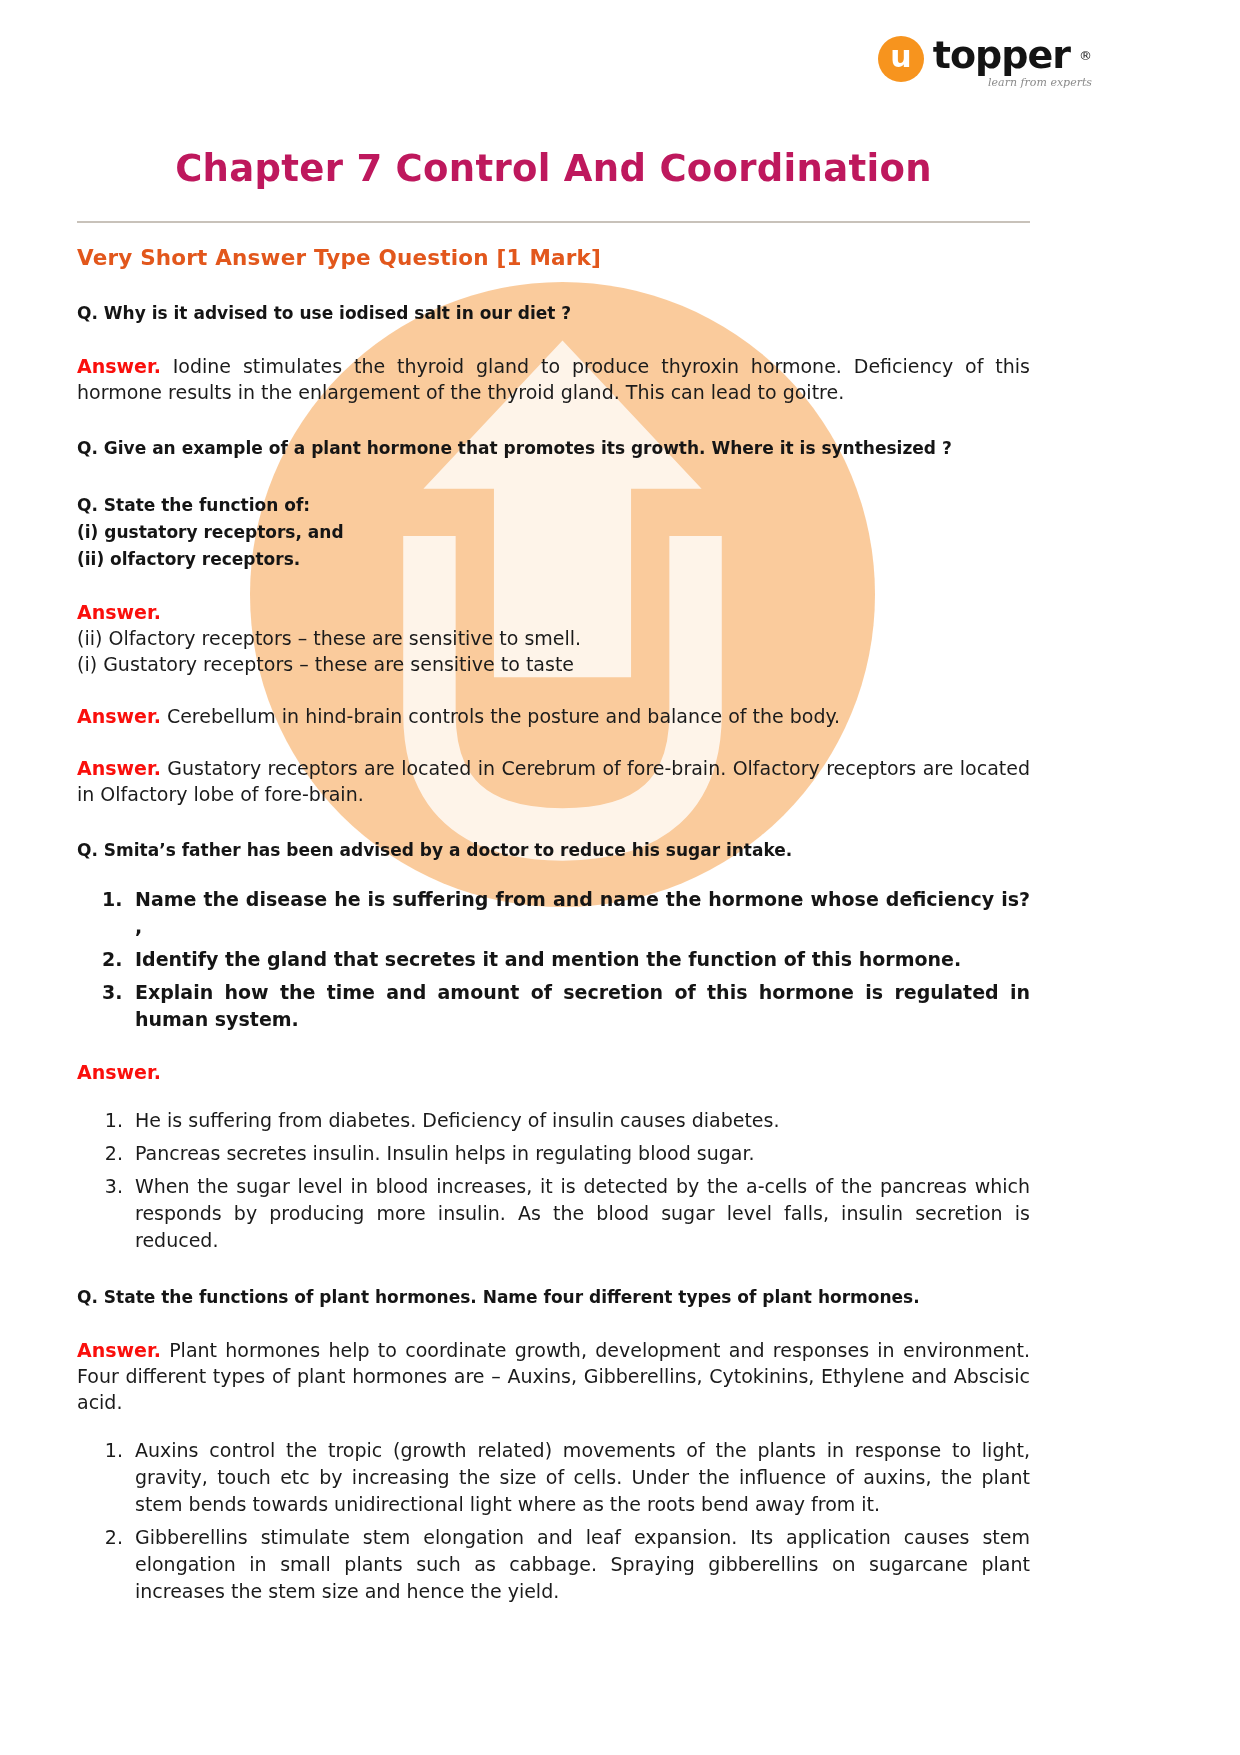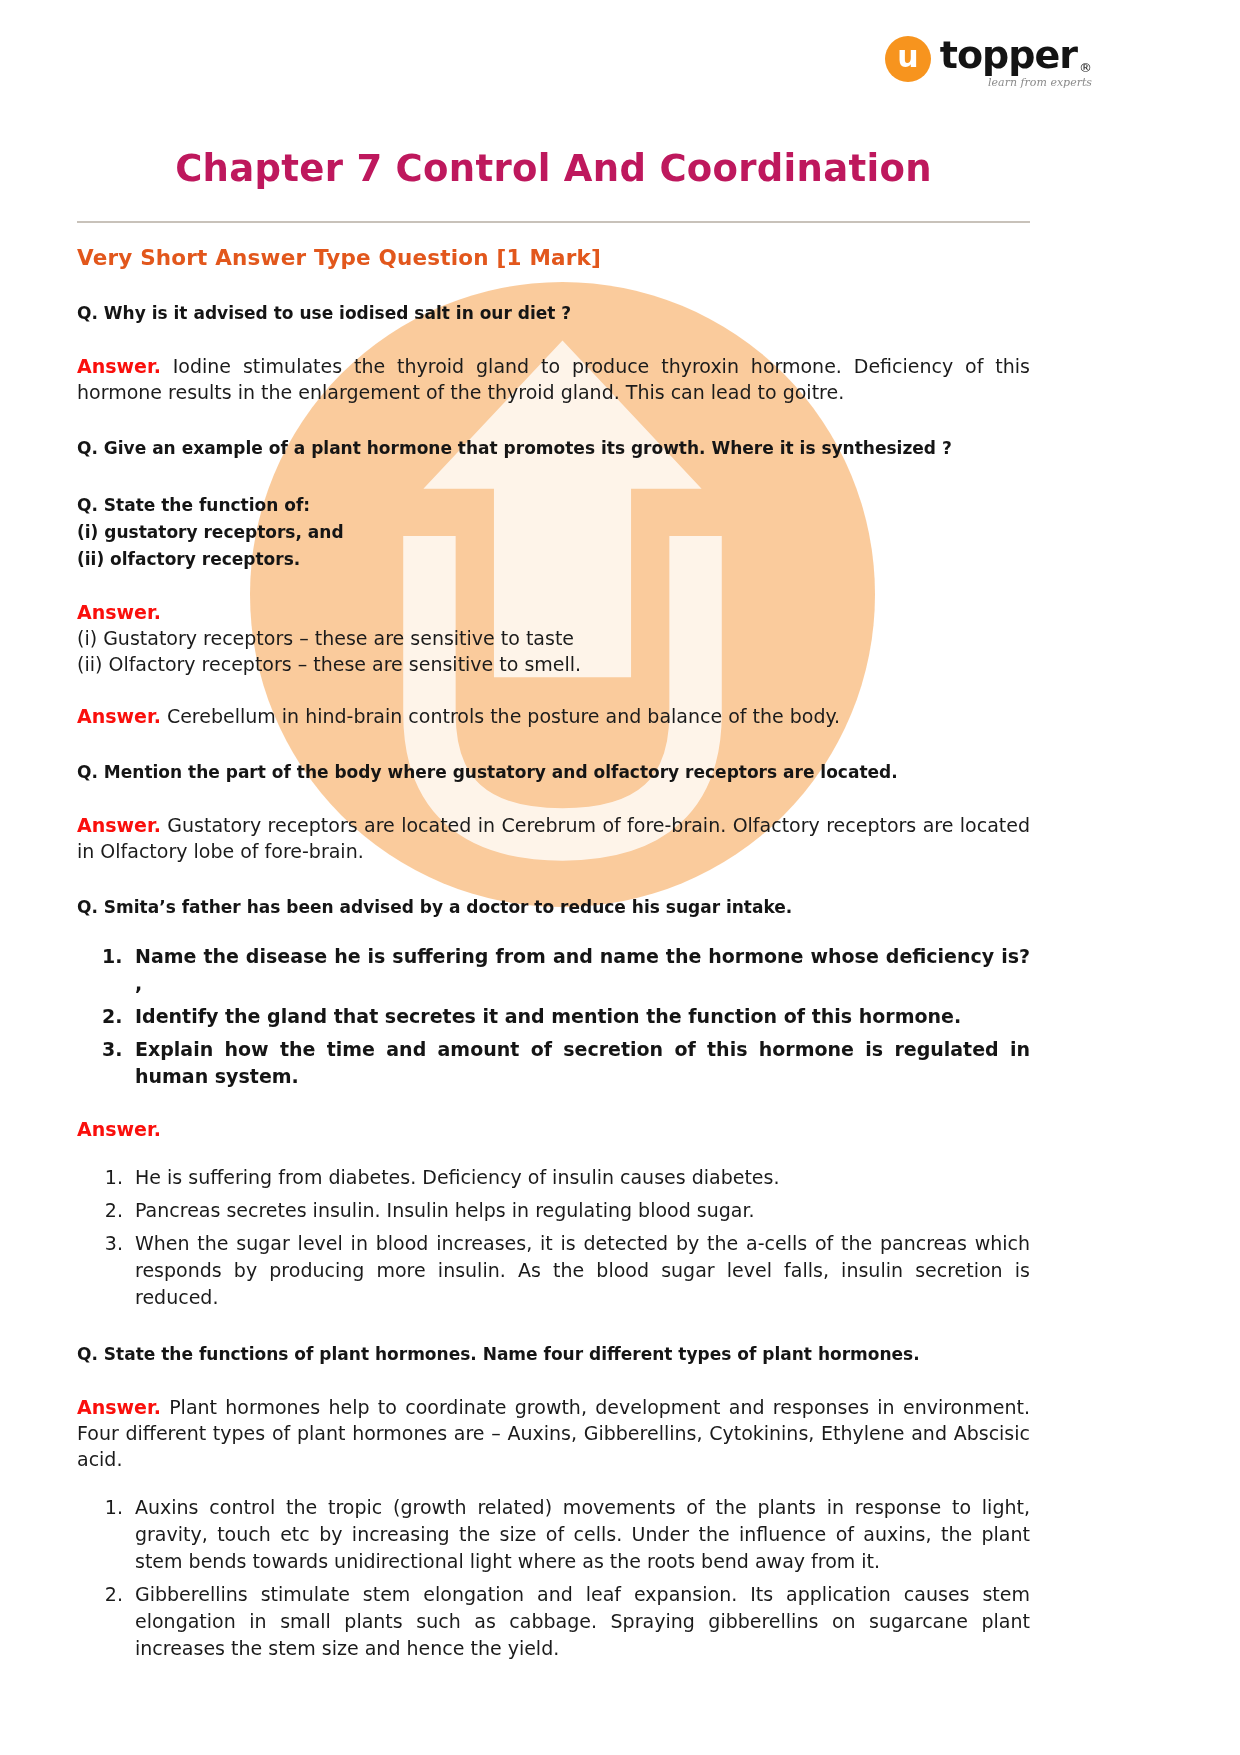"topper" .logo-row { align-items: flex-end -> center; gap: none -> 7px }
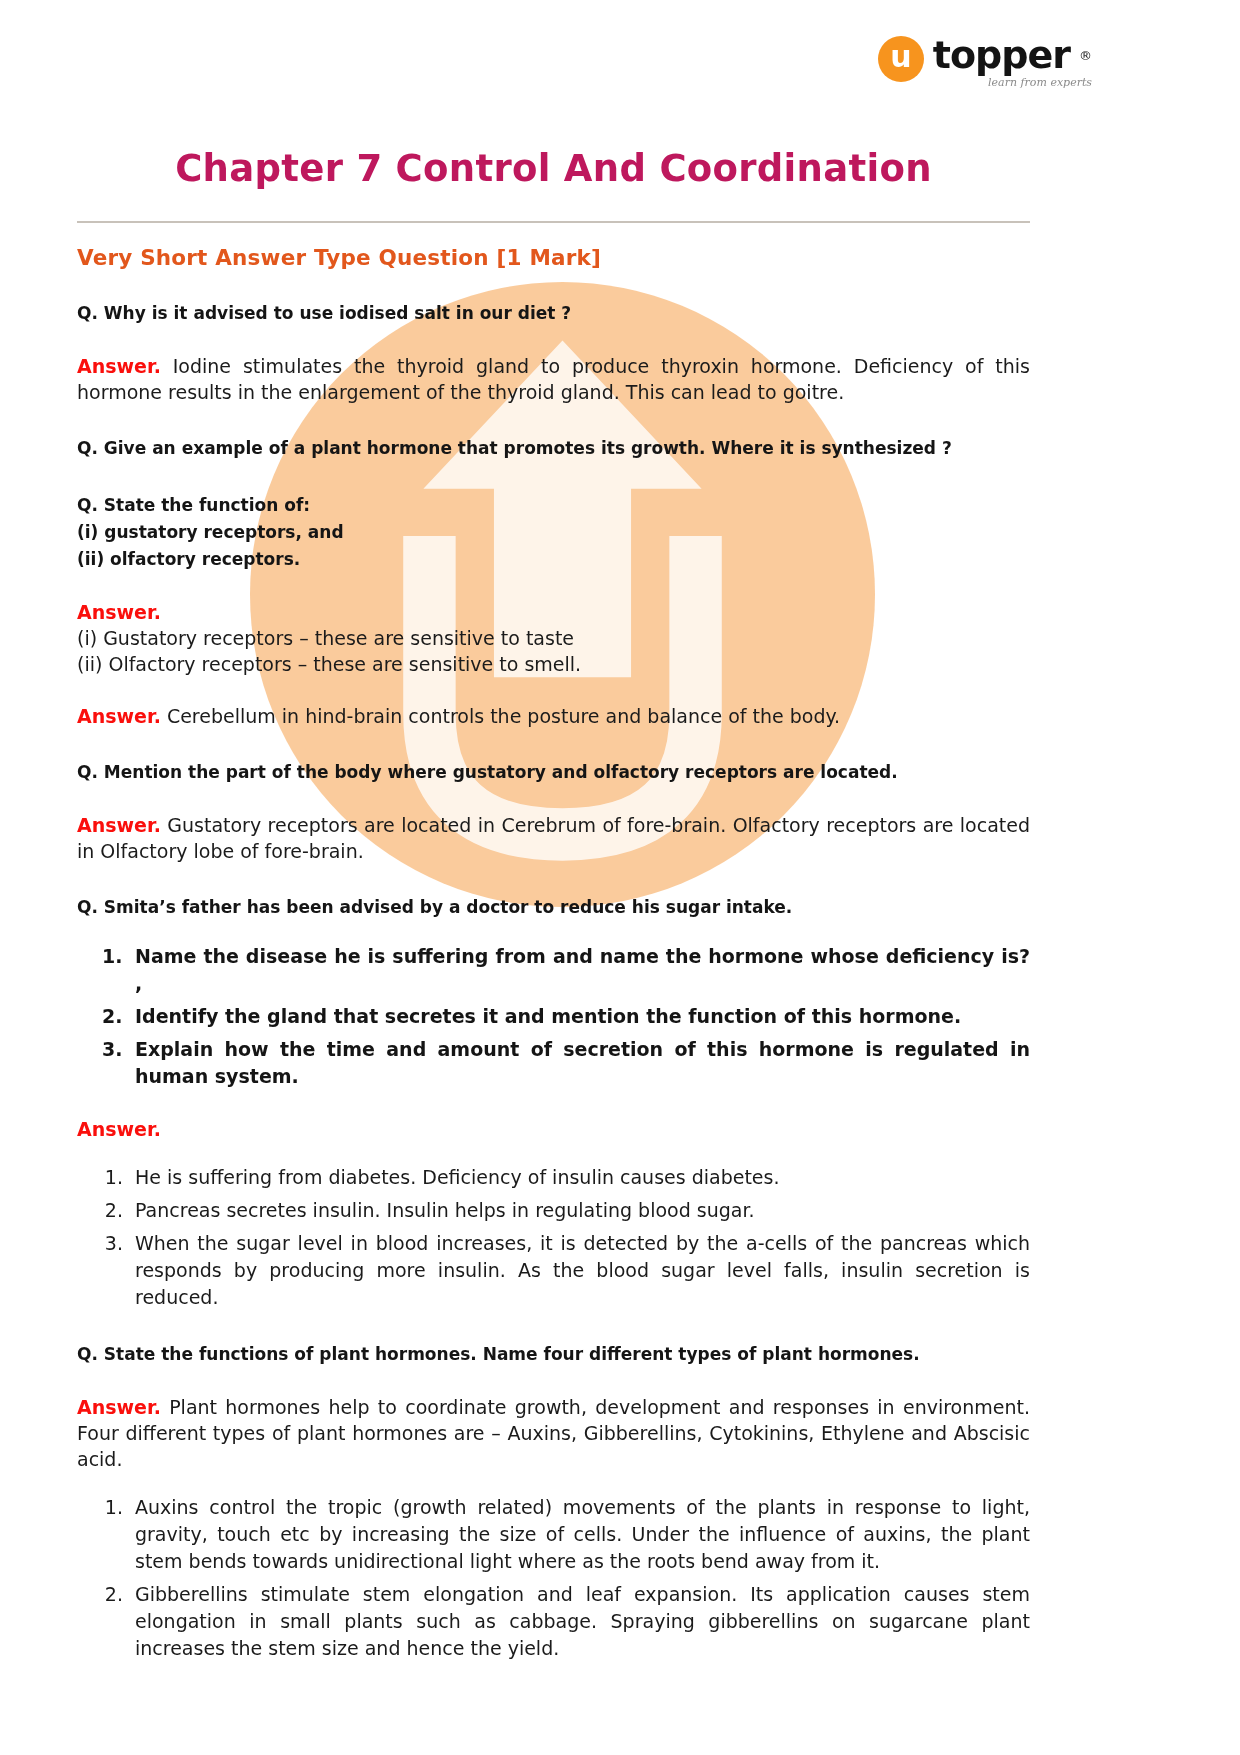"(i) Gustatory receptors – these" div.answer-line { order: before "(ii) Olfactory receptors – these" -> after "(ii) Olfactory receptors – these" }
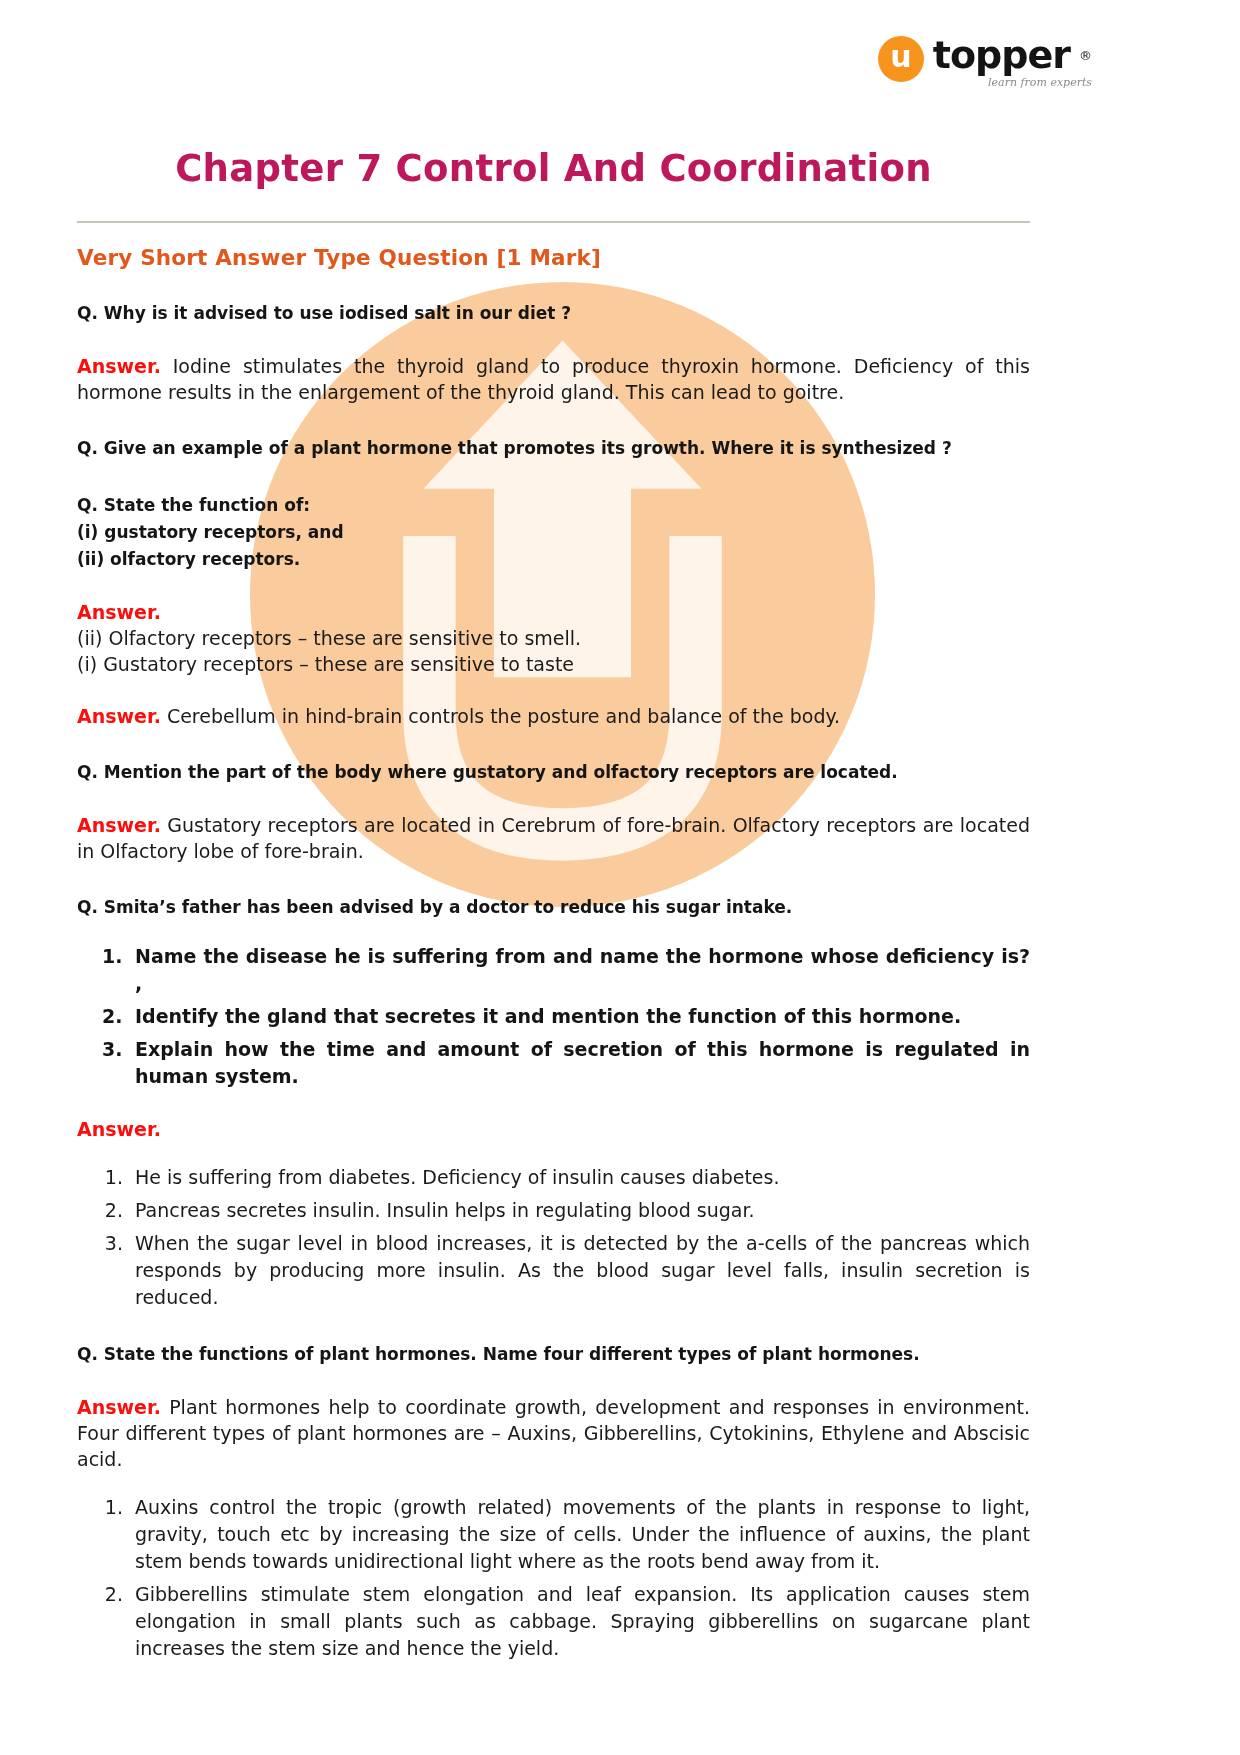"Q. Mention the part of" div.question { html: <div> <div>Q. Mention the part of the body where gustatory and olfactory receptors are located.</div> </div> -> none }
